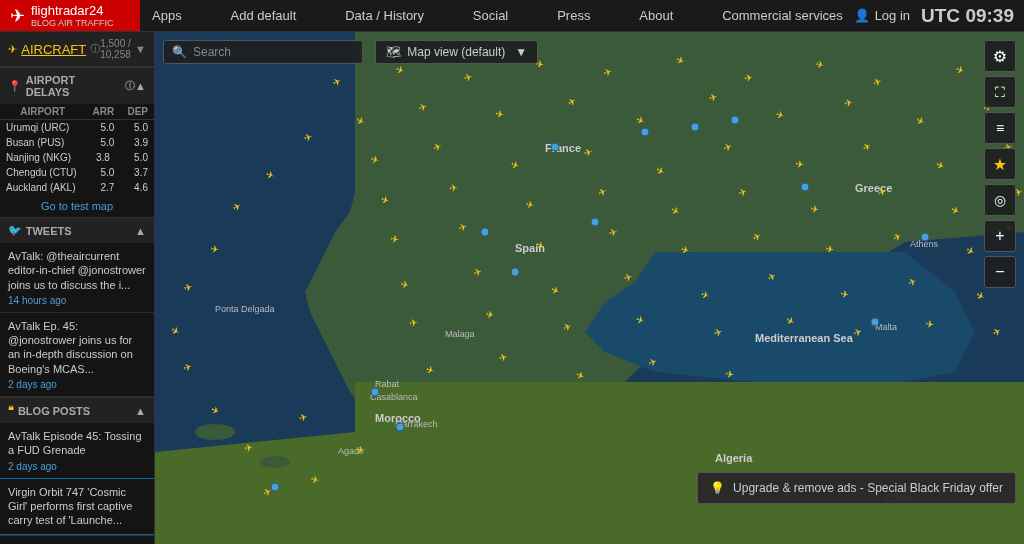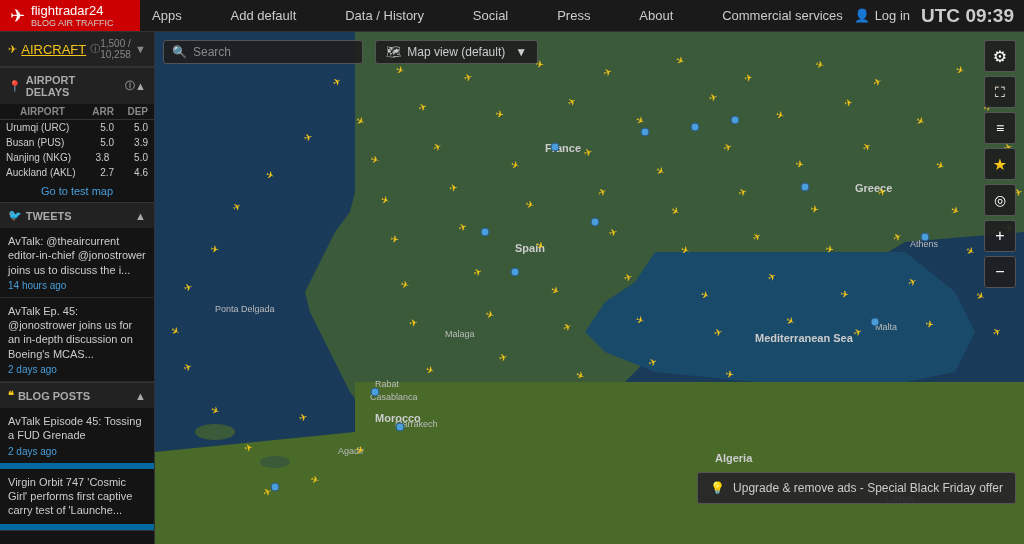"Chengdu (CTU)" tr { html: none -> <tr> <td>Chengdu (CTU)</td> <td>5.0</td> <td>3.7</td> </tr> }
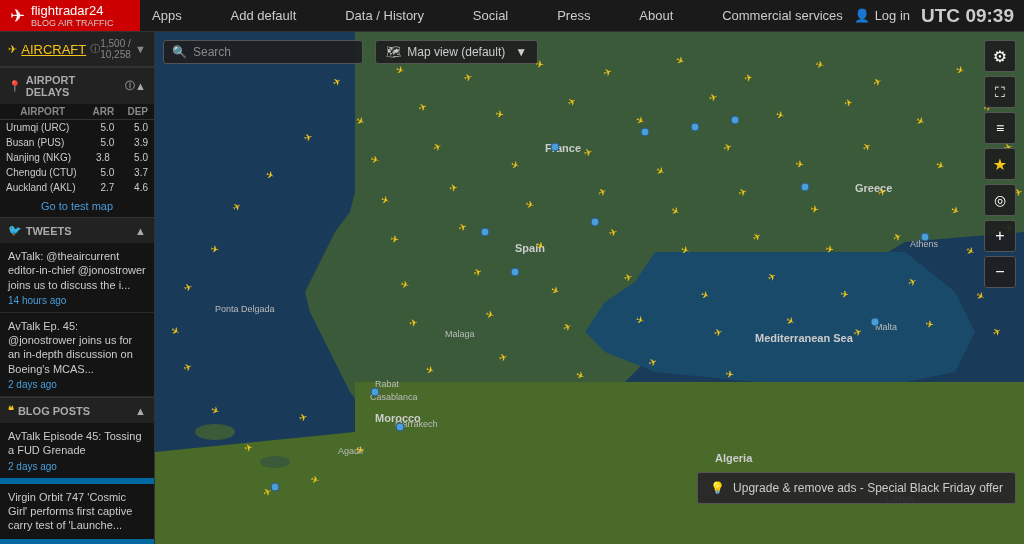"AvTalk Episode 45: Tossing a" .blog-item { border-bottom: 6px solid #0369a1 -> 1px solid #0369a1 }
